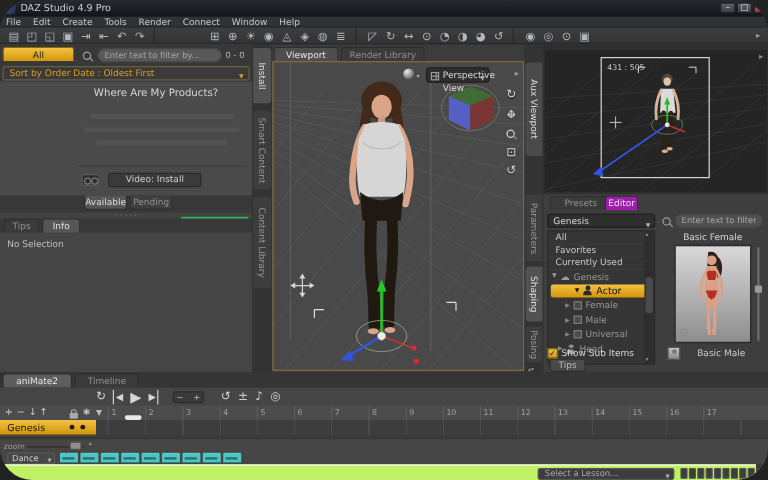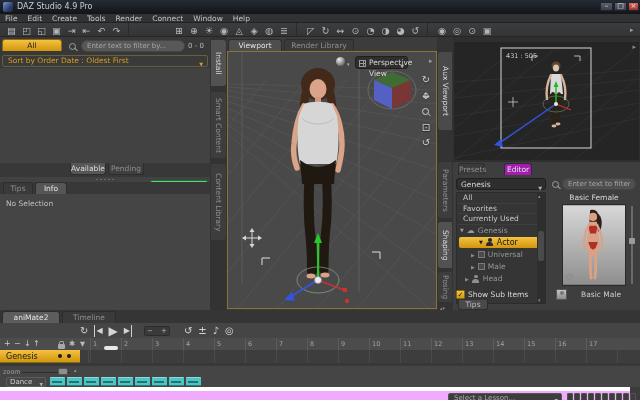"DAZ Studio 4.9 Pro" #app { border-radius: none -> 27px }
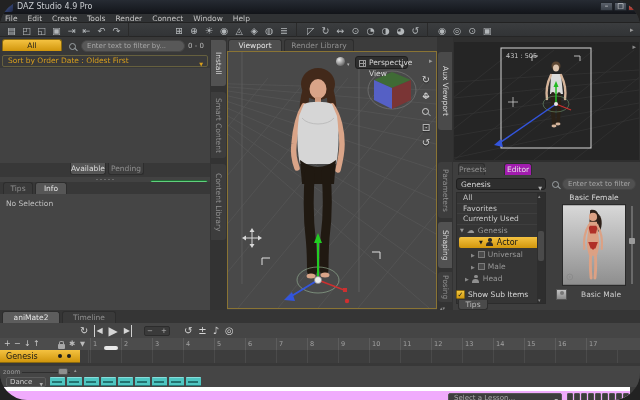"Where Are My Products?" div.abs { html: none -> <div> <div>Where Are My Products?</div> <div></div> <div></div> <div></div> <div></div> <div></div> <div>Video: Install</div> </div> }
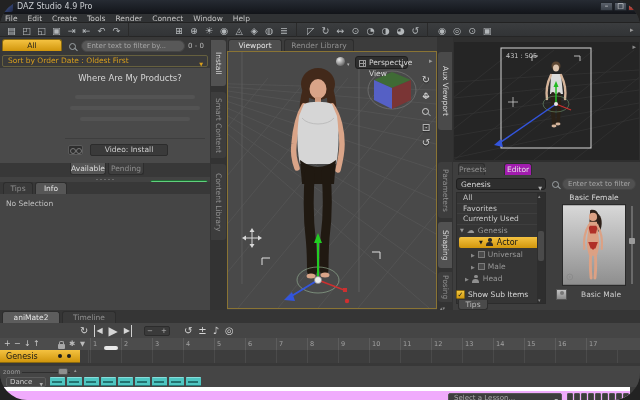"Presets" div.abs { width: 27px -> 52px }
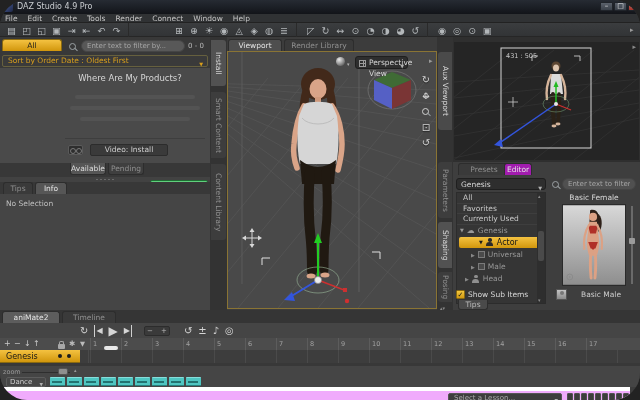"Female" div.trow { html: none -> <div> <span>▶</span> <span></span> <span>Female</span> </div> }
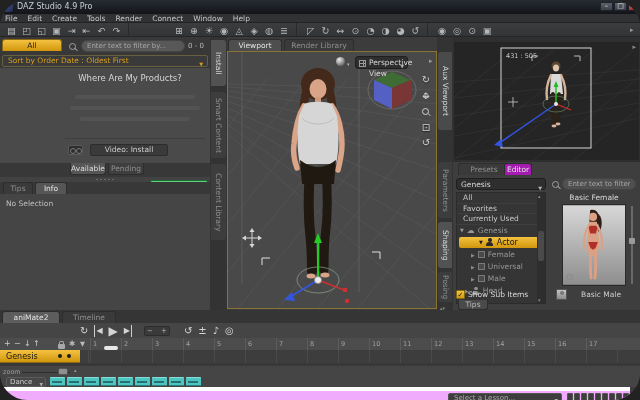"Universal" div.trow { order: before "Male" -> after "Male" }
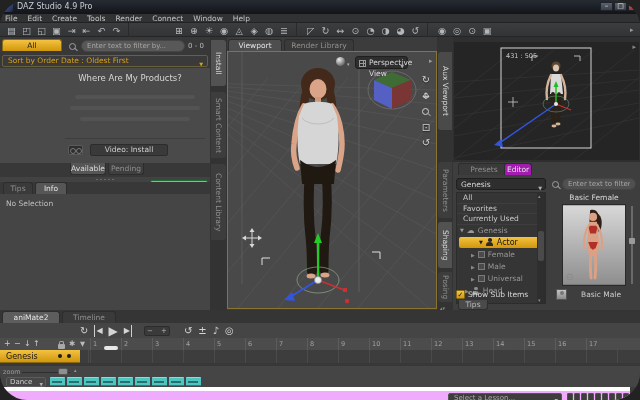"Select a Lesson..." div.abs { background: #f0abfc -> #bef264; border-top: 4px solid #ffffff -> 1px solid #ffffff }
